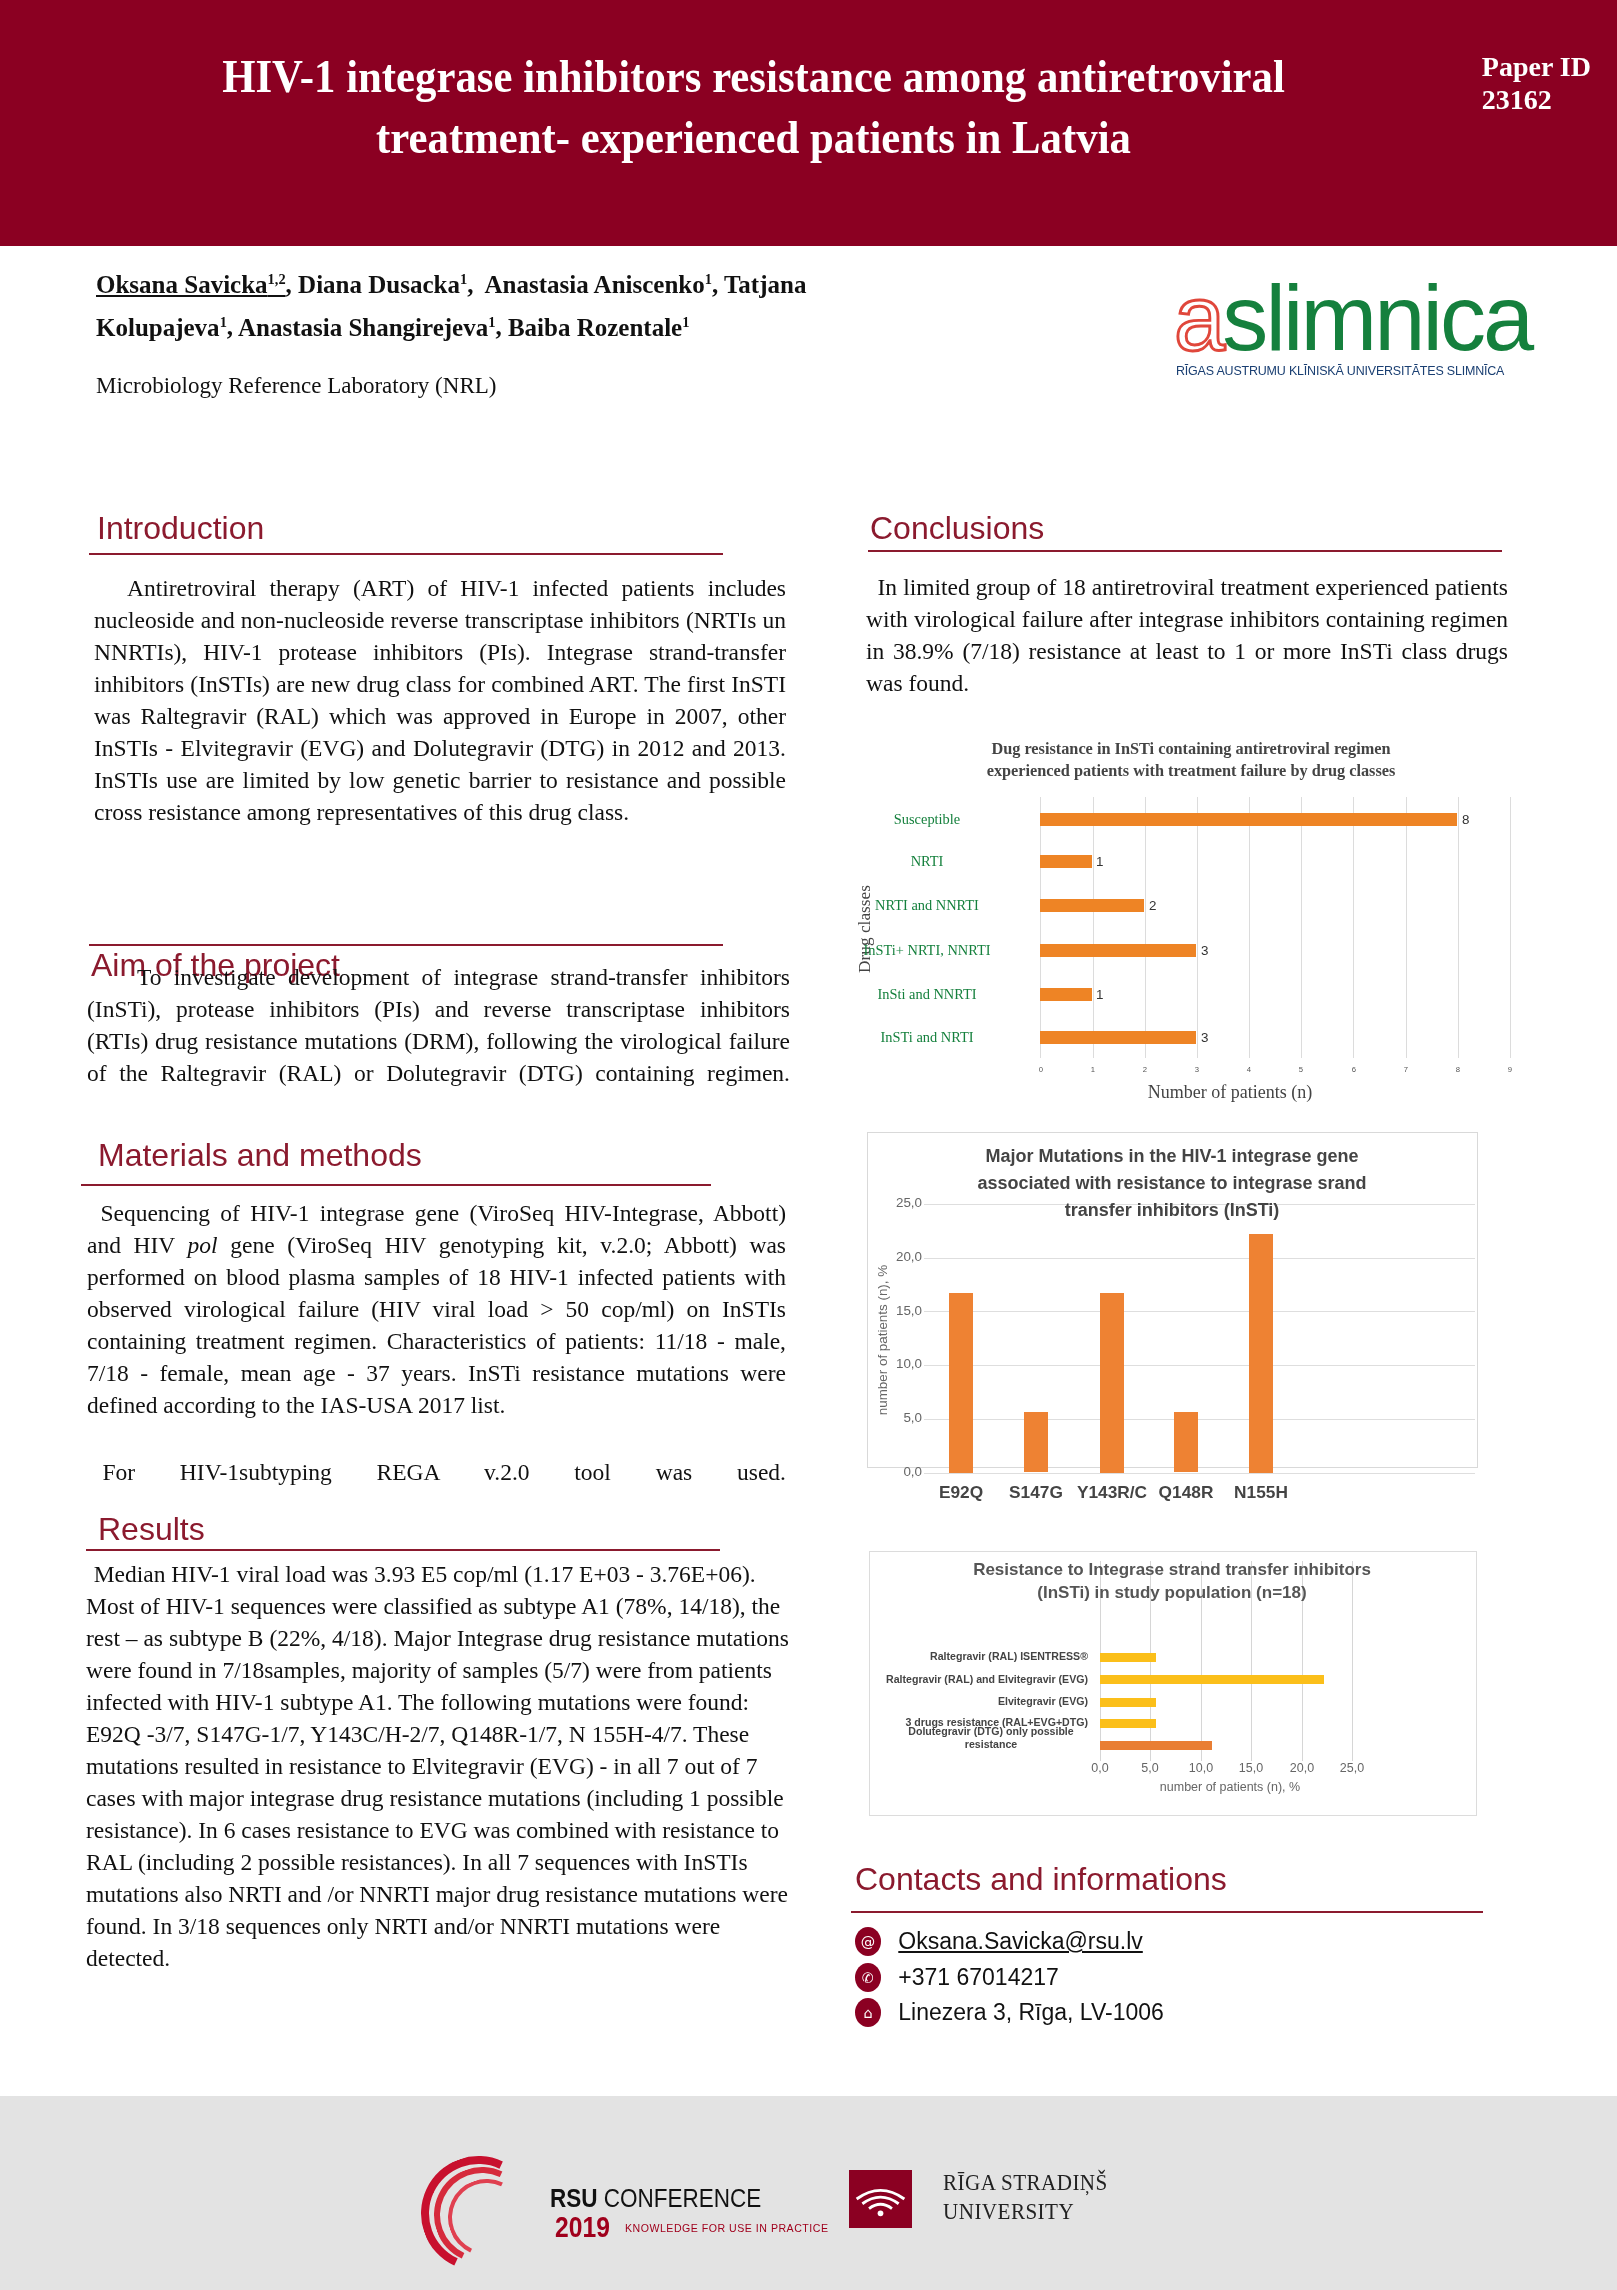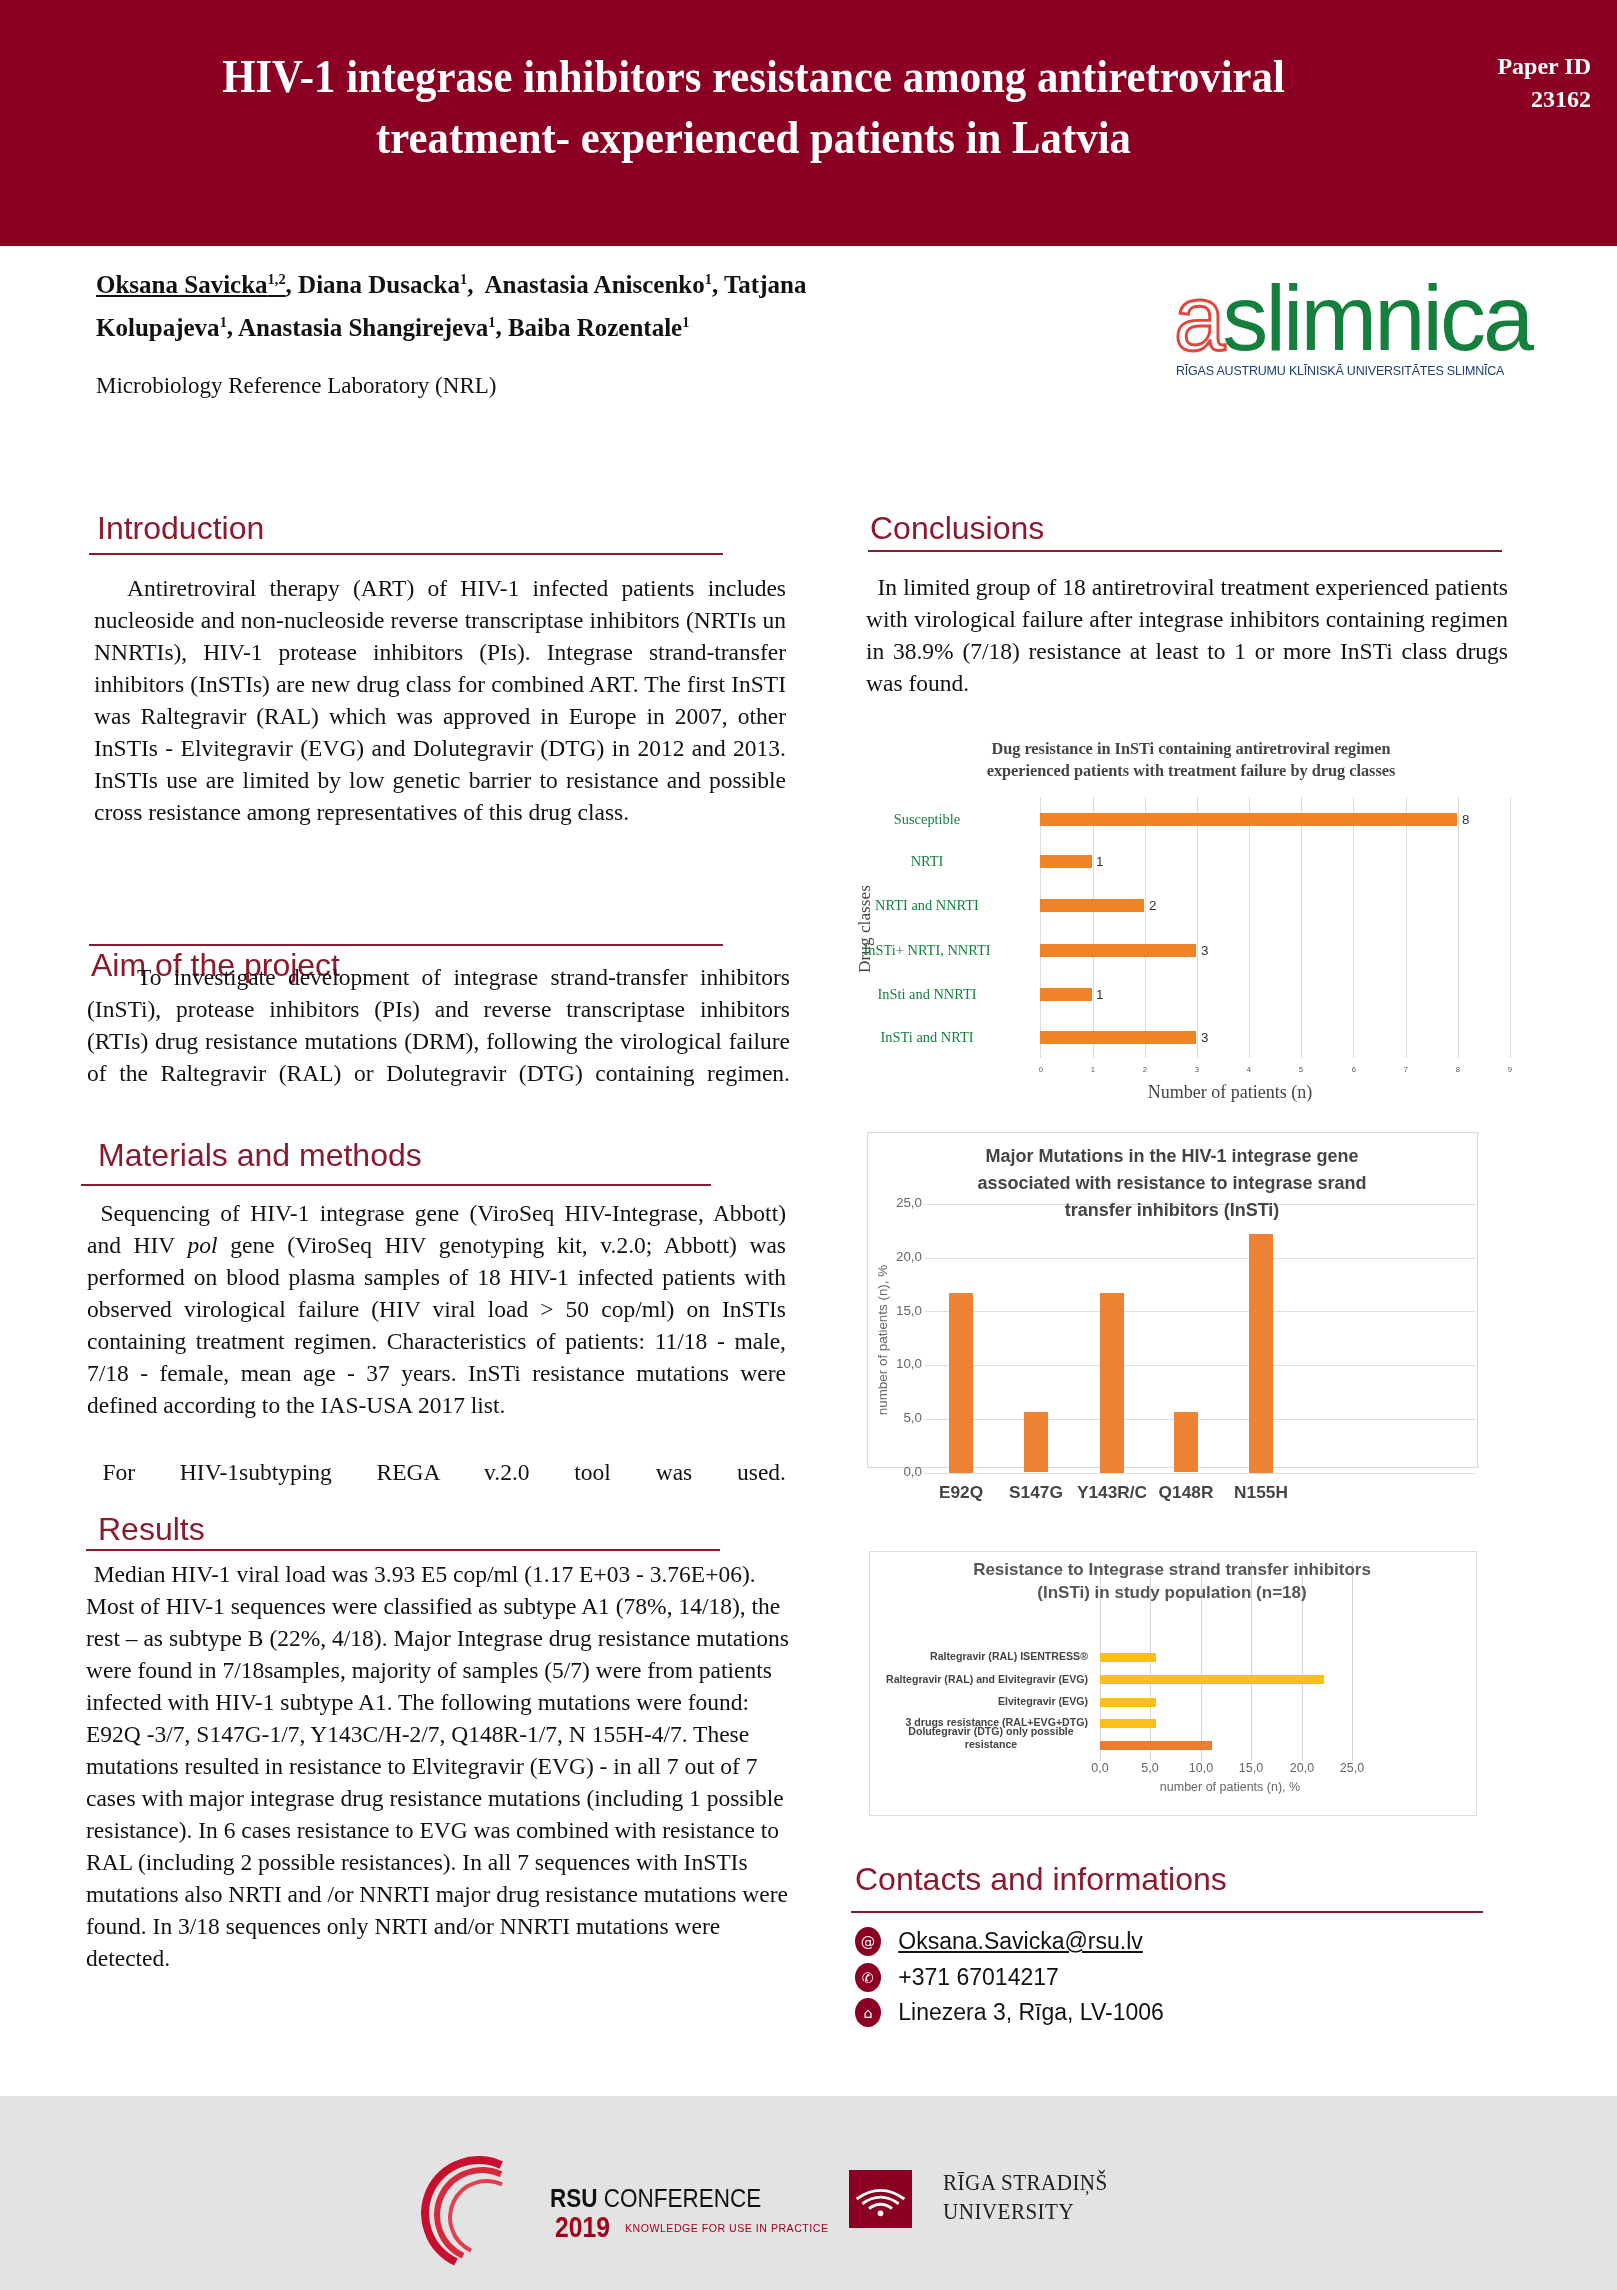"Paper ID" .banner .paper-id { font-size: 24px -> 28px; text-align: right -> none }
